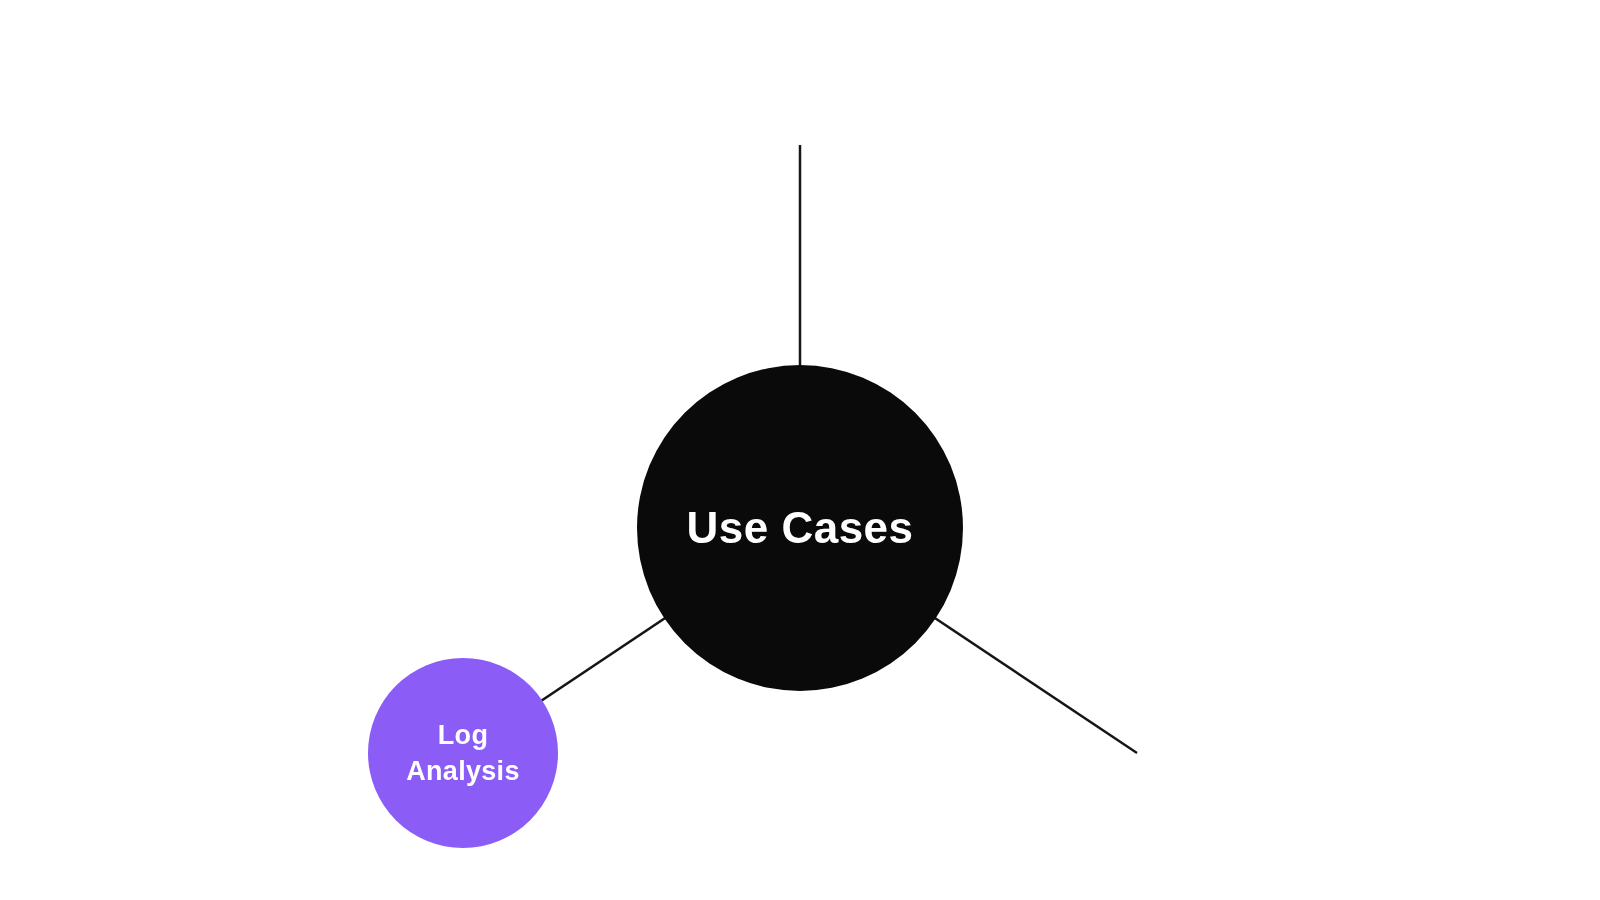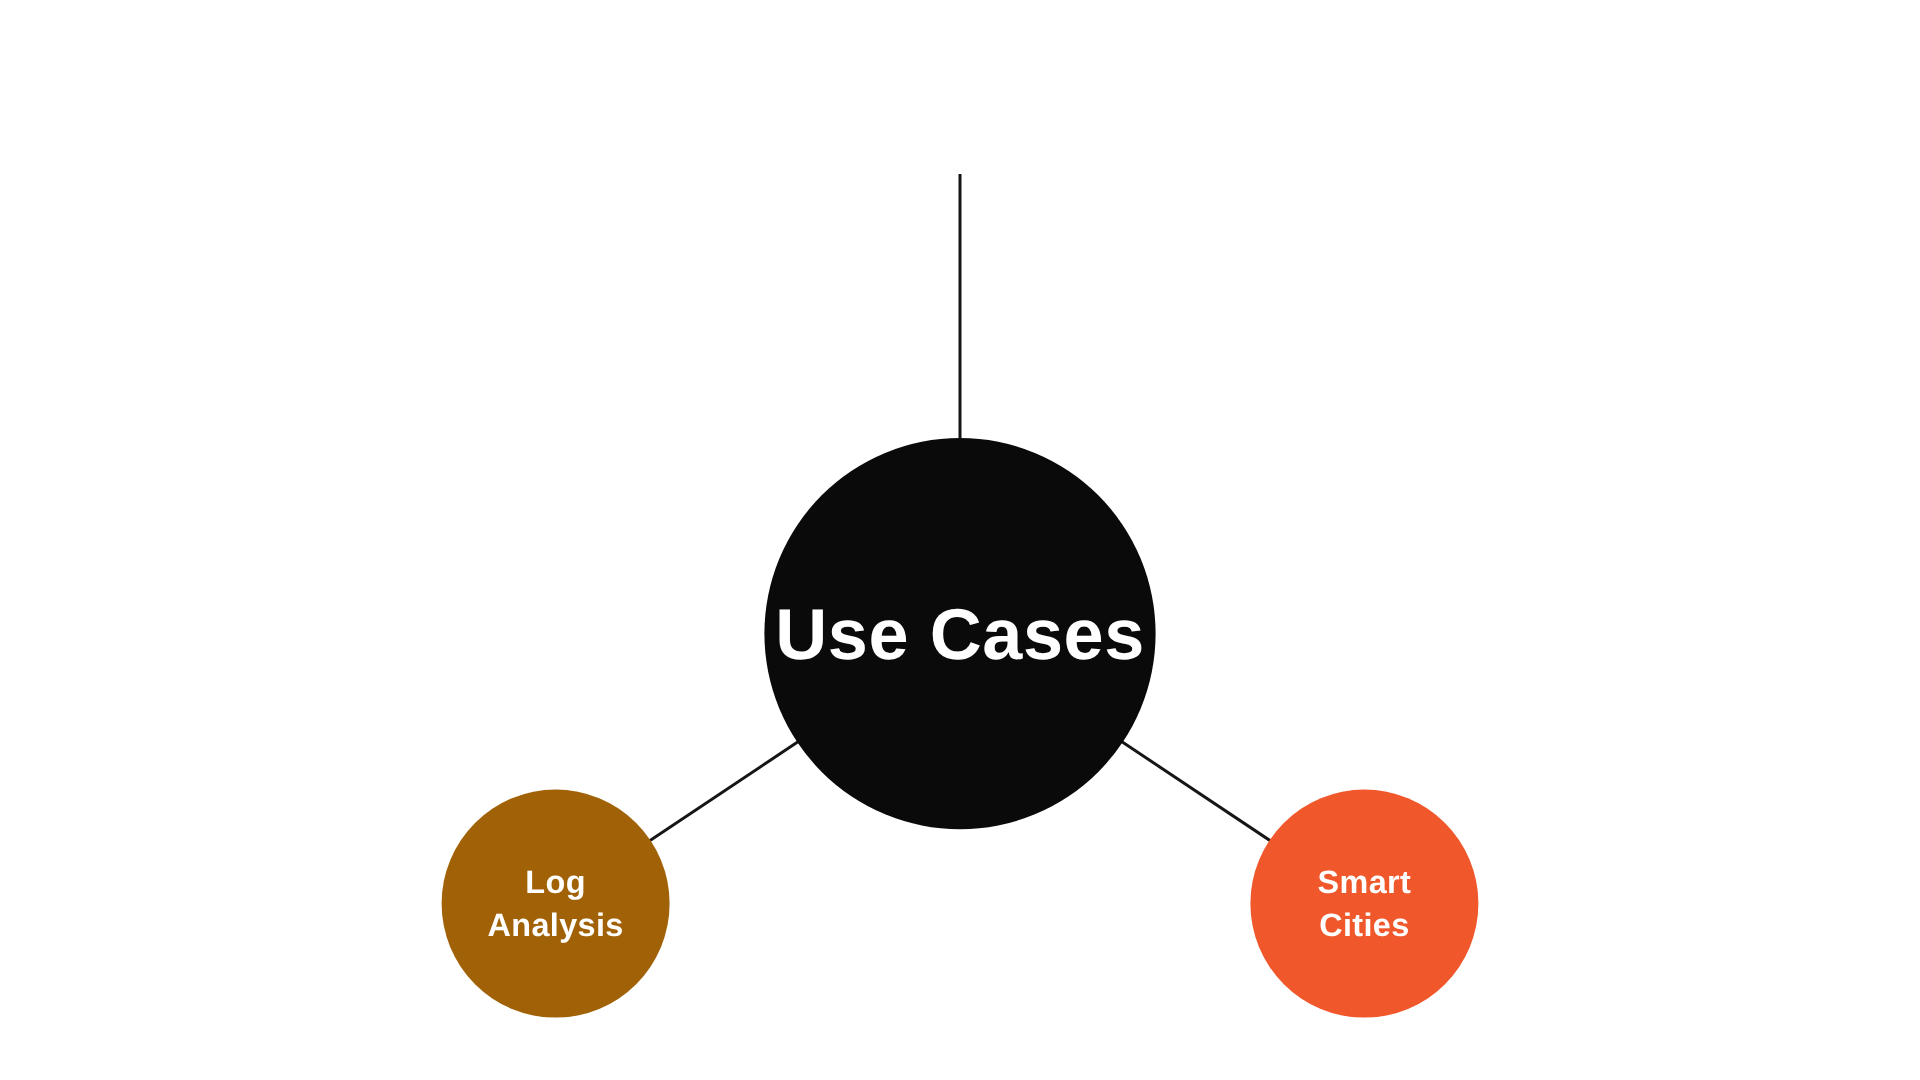"Use Cases" .node-center { font-size: 60px -> 44px }
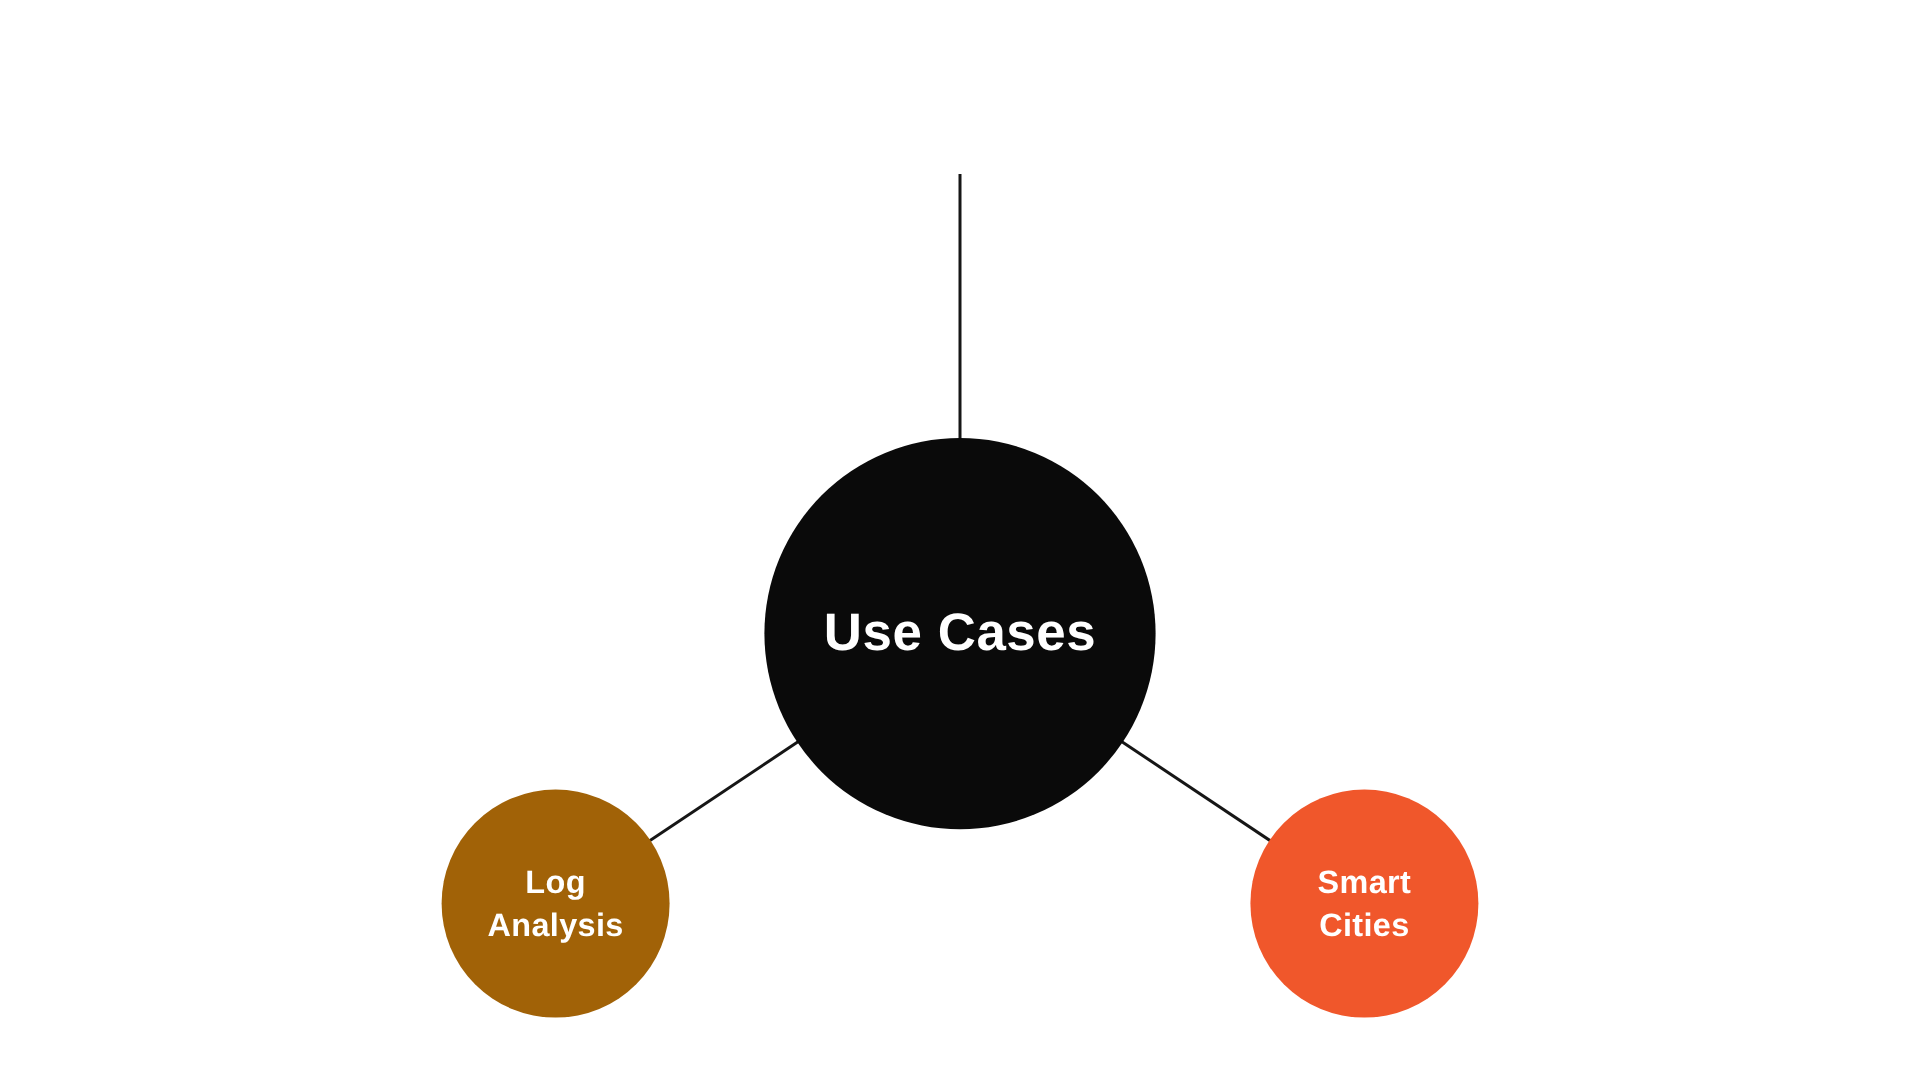"Log" div.node { background: #a16207 -> #8b5cf6 }
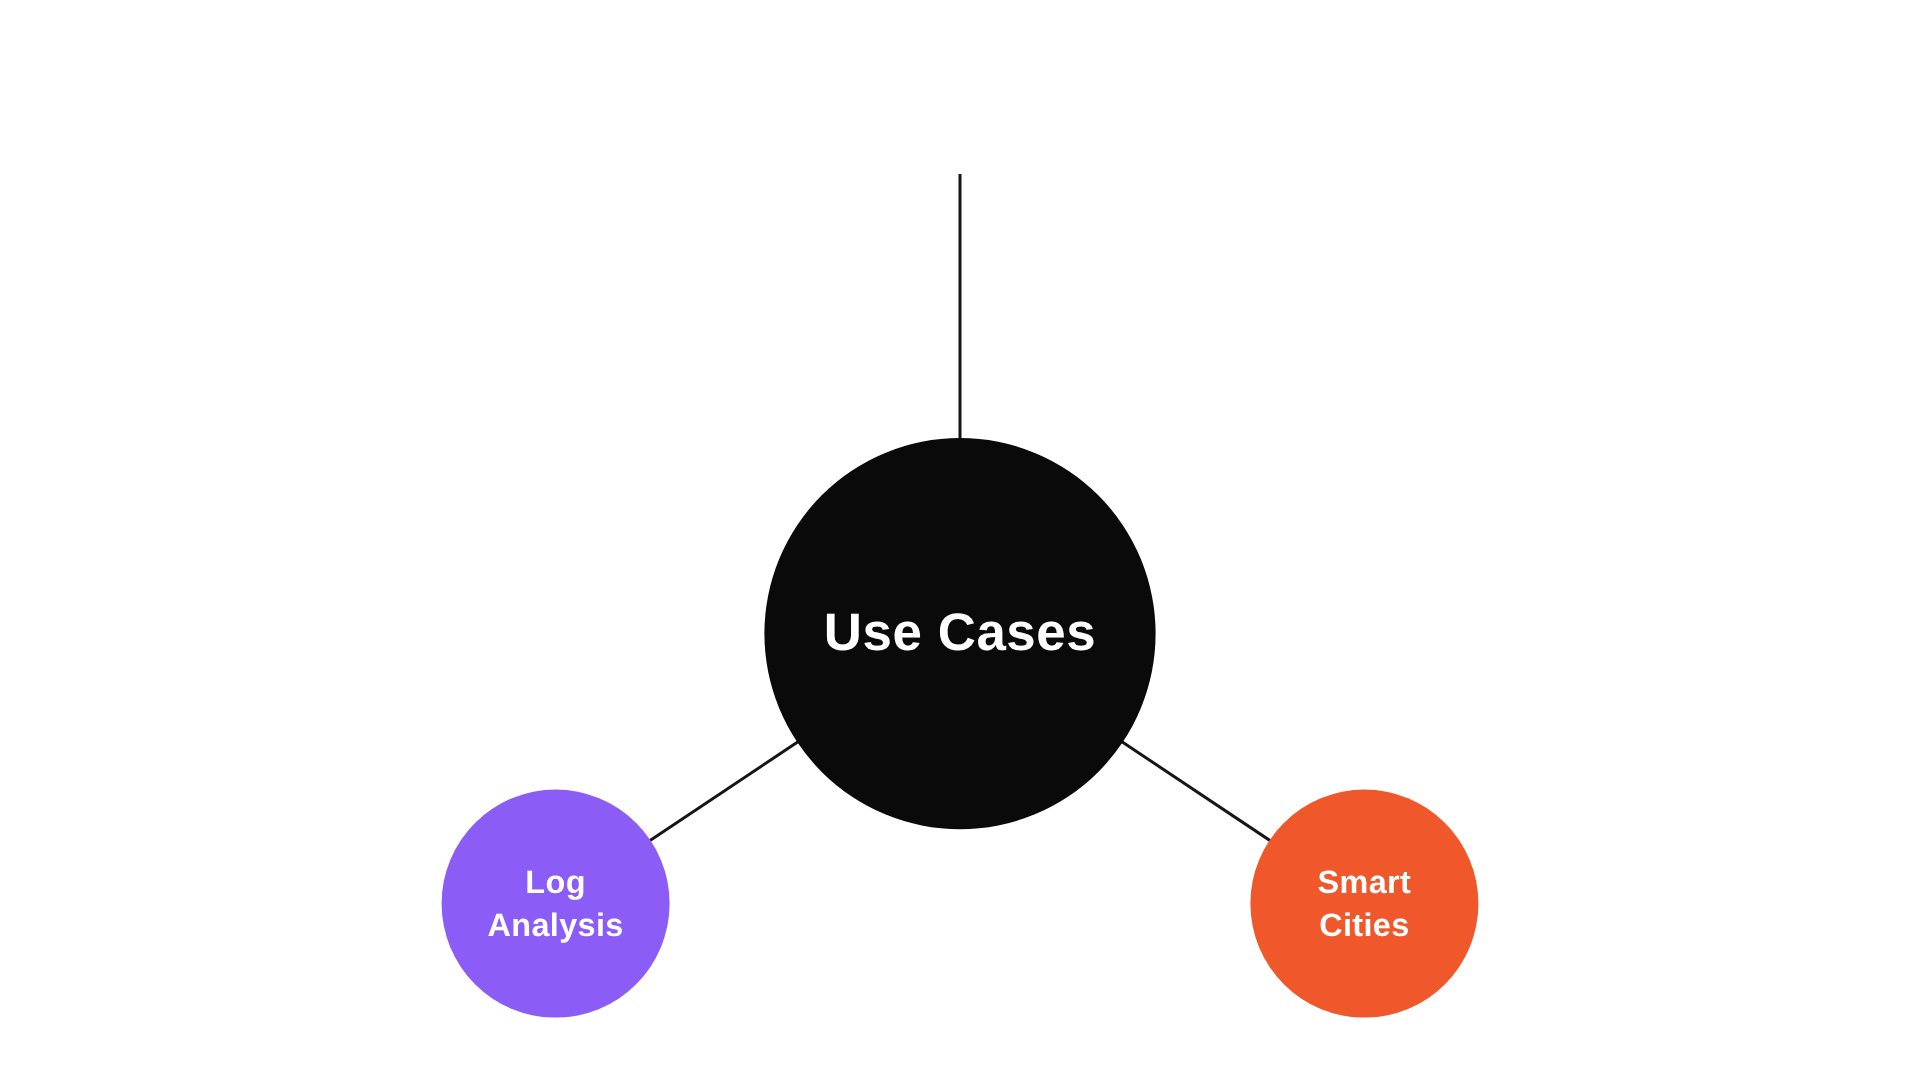"Smart" div.node { html: <div> <span> <span>Smart</span> <span>Cities</span> </span> </div> -> none }
